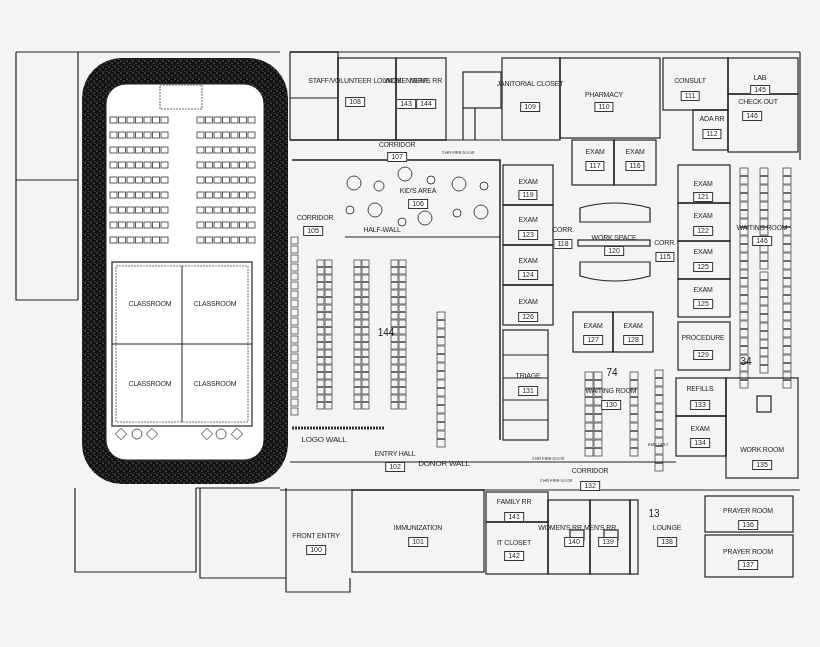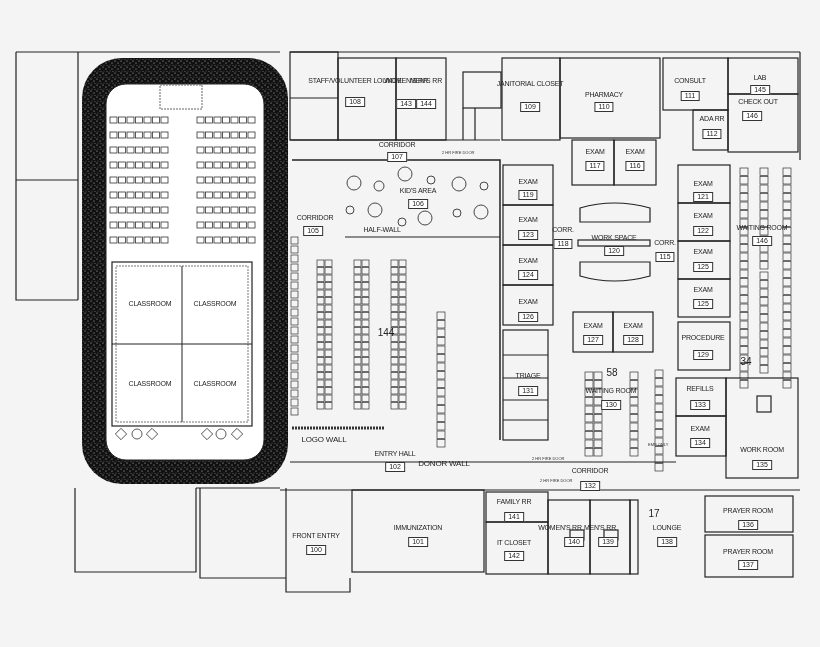"58" div.big { text: 58 -> 74 }
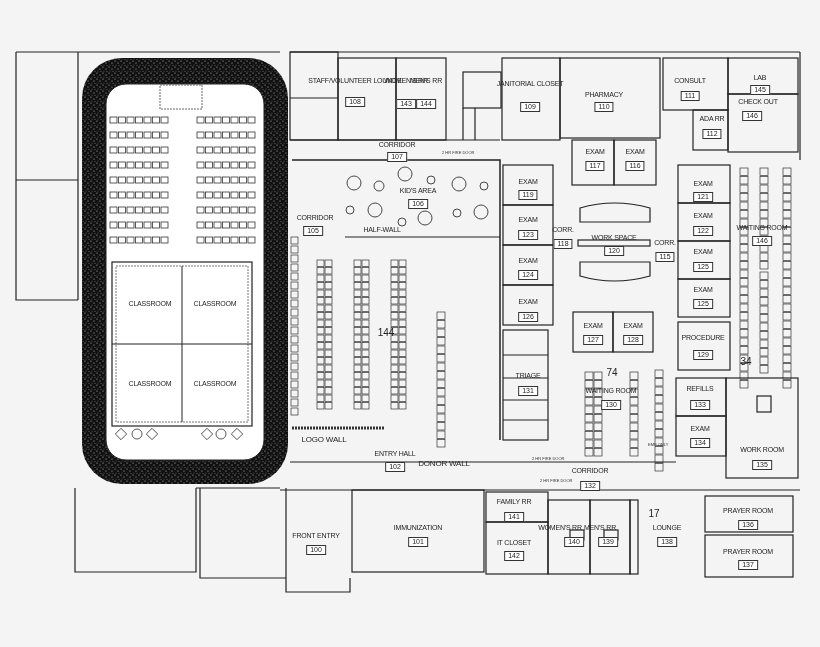"17" div.big { text: 17 -> 13 }
